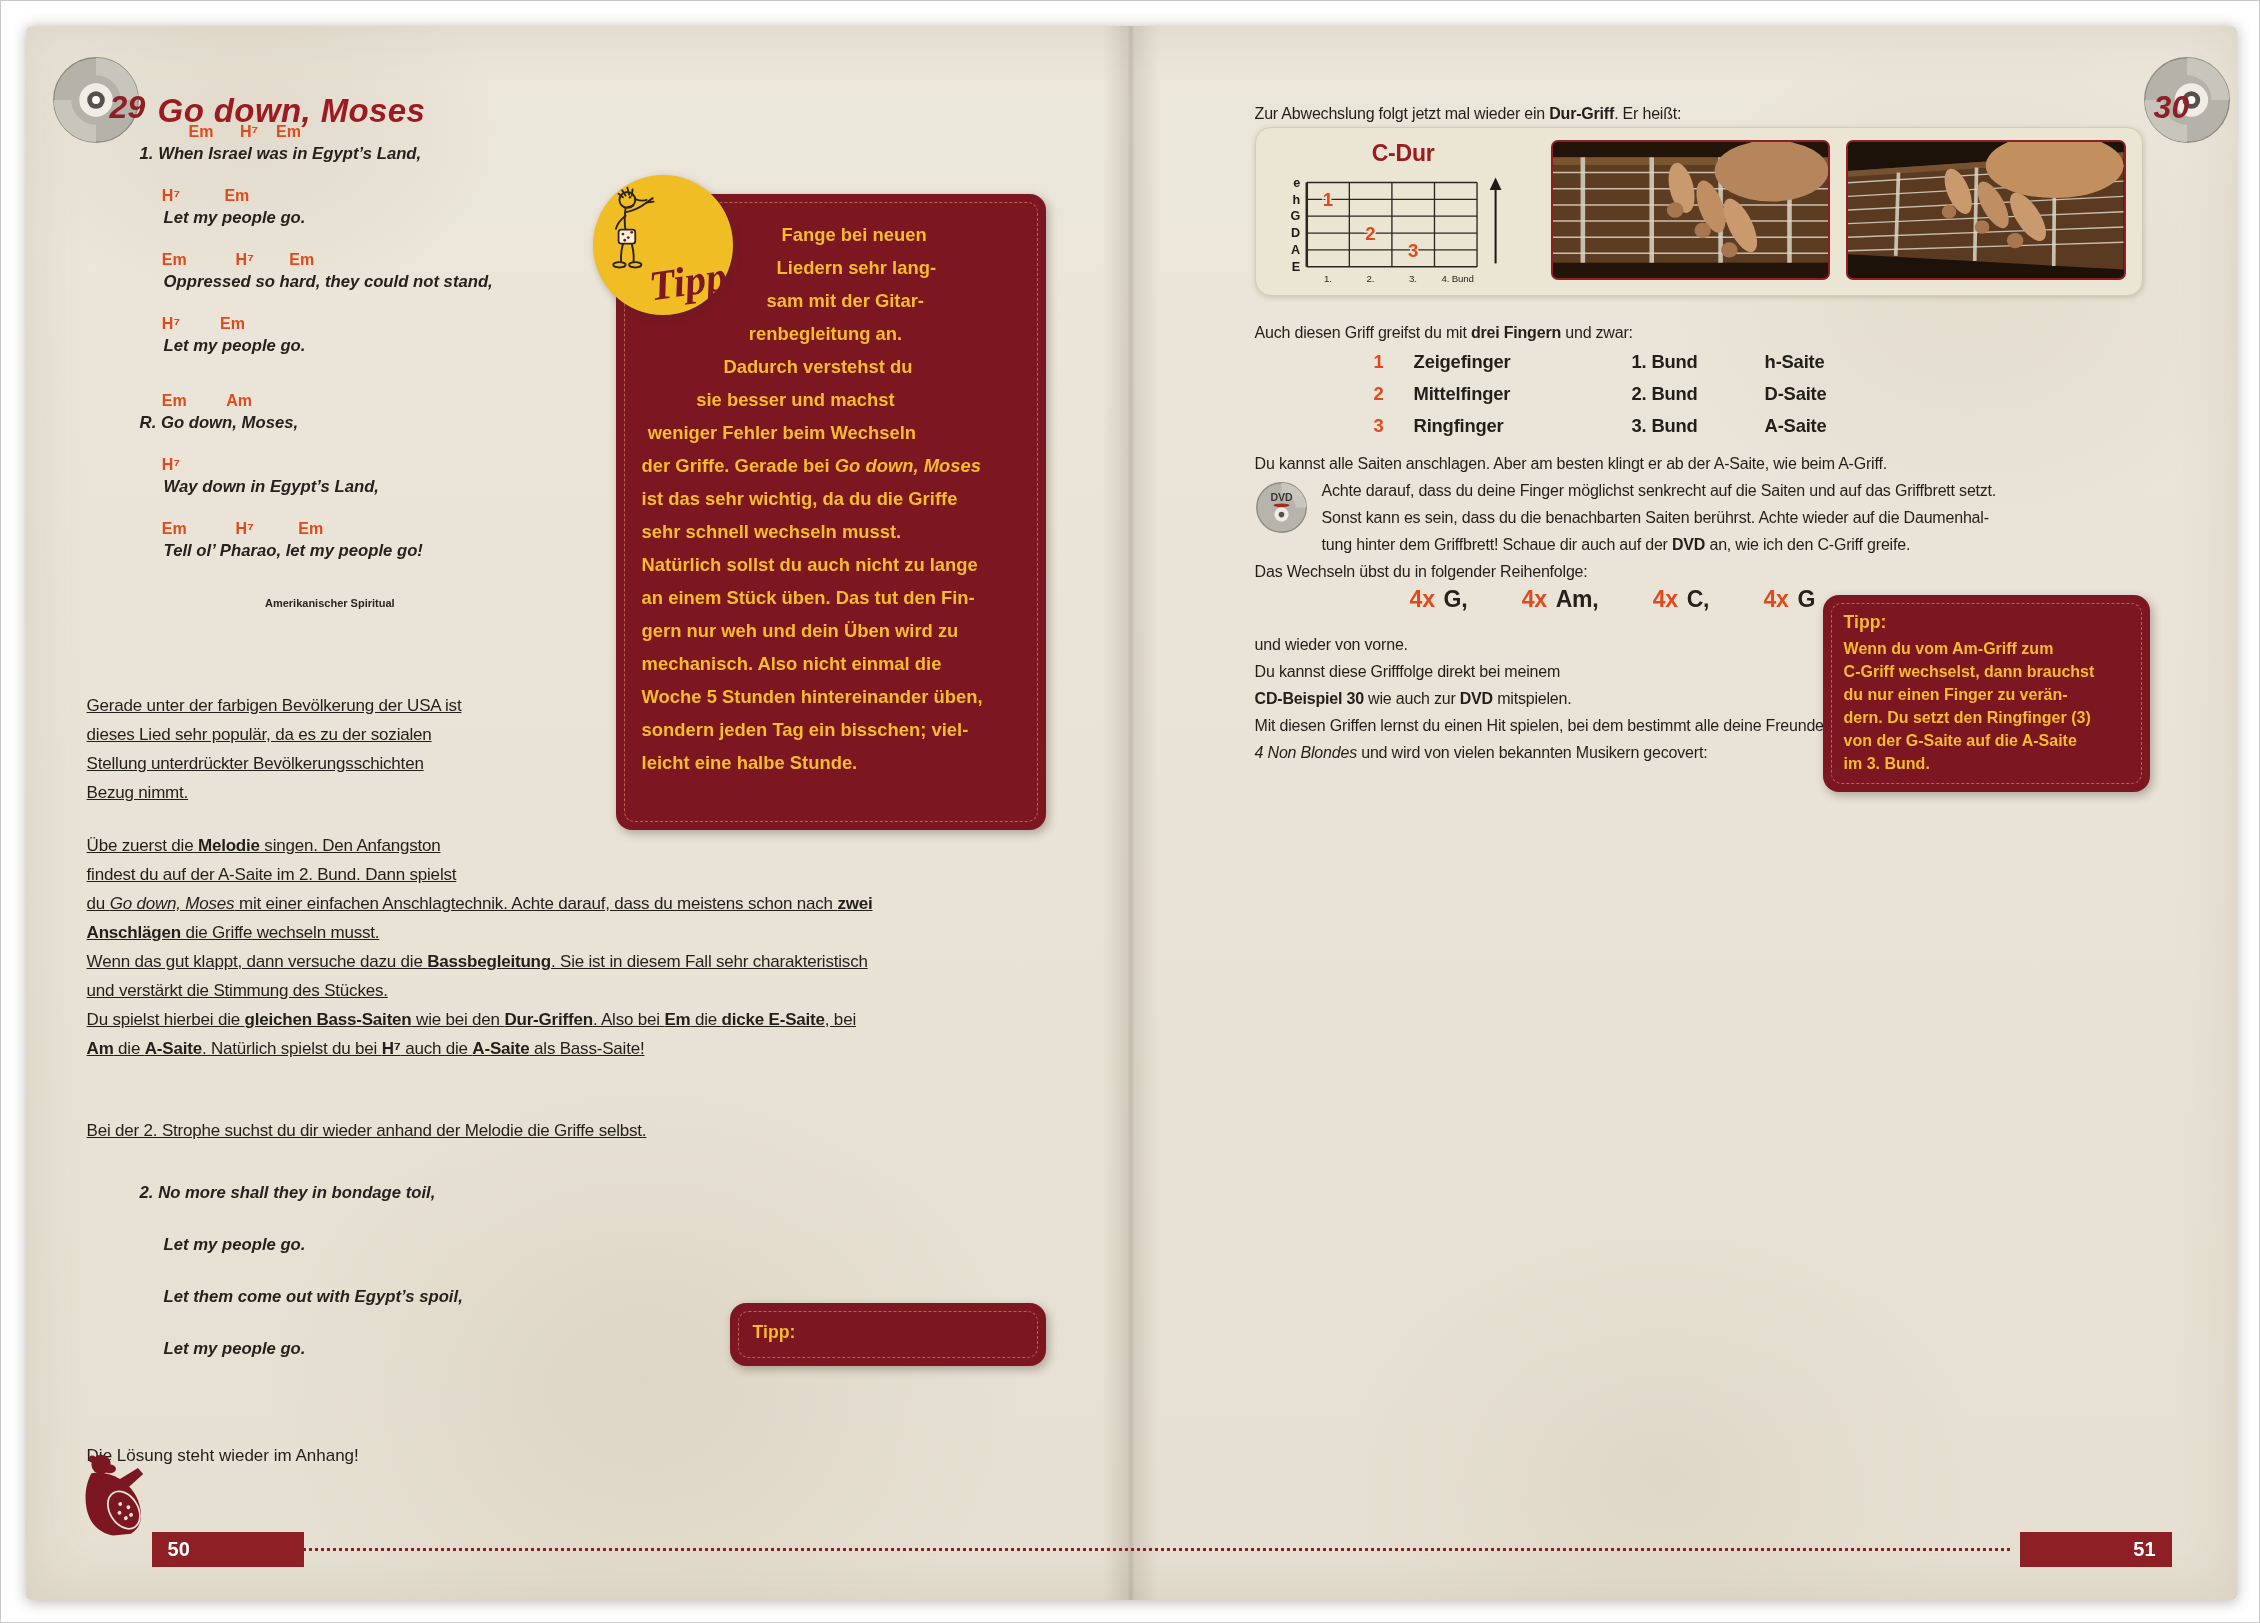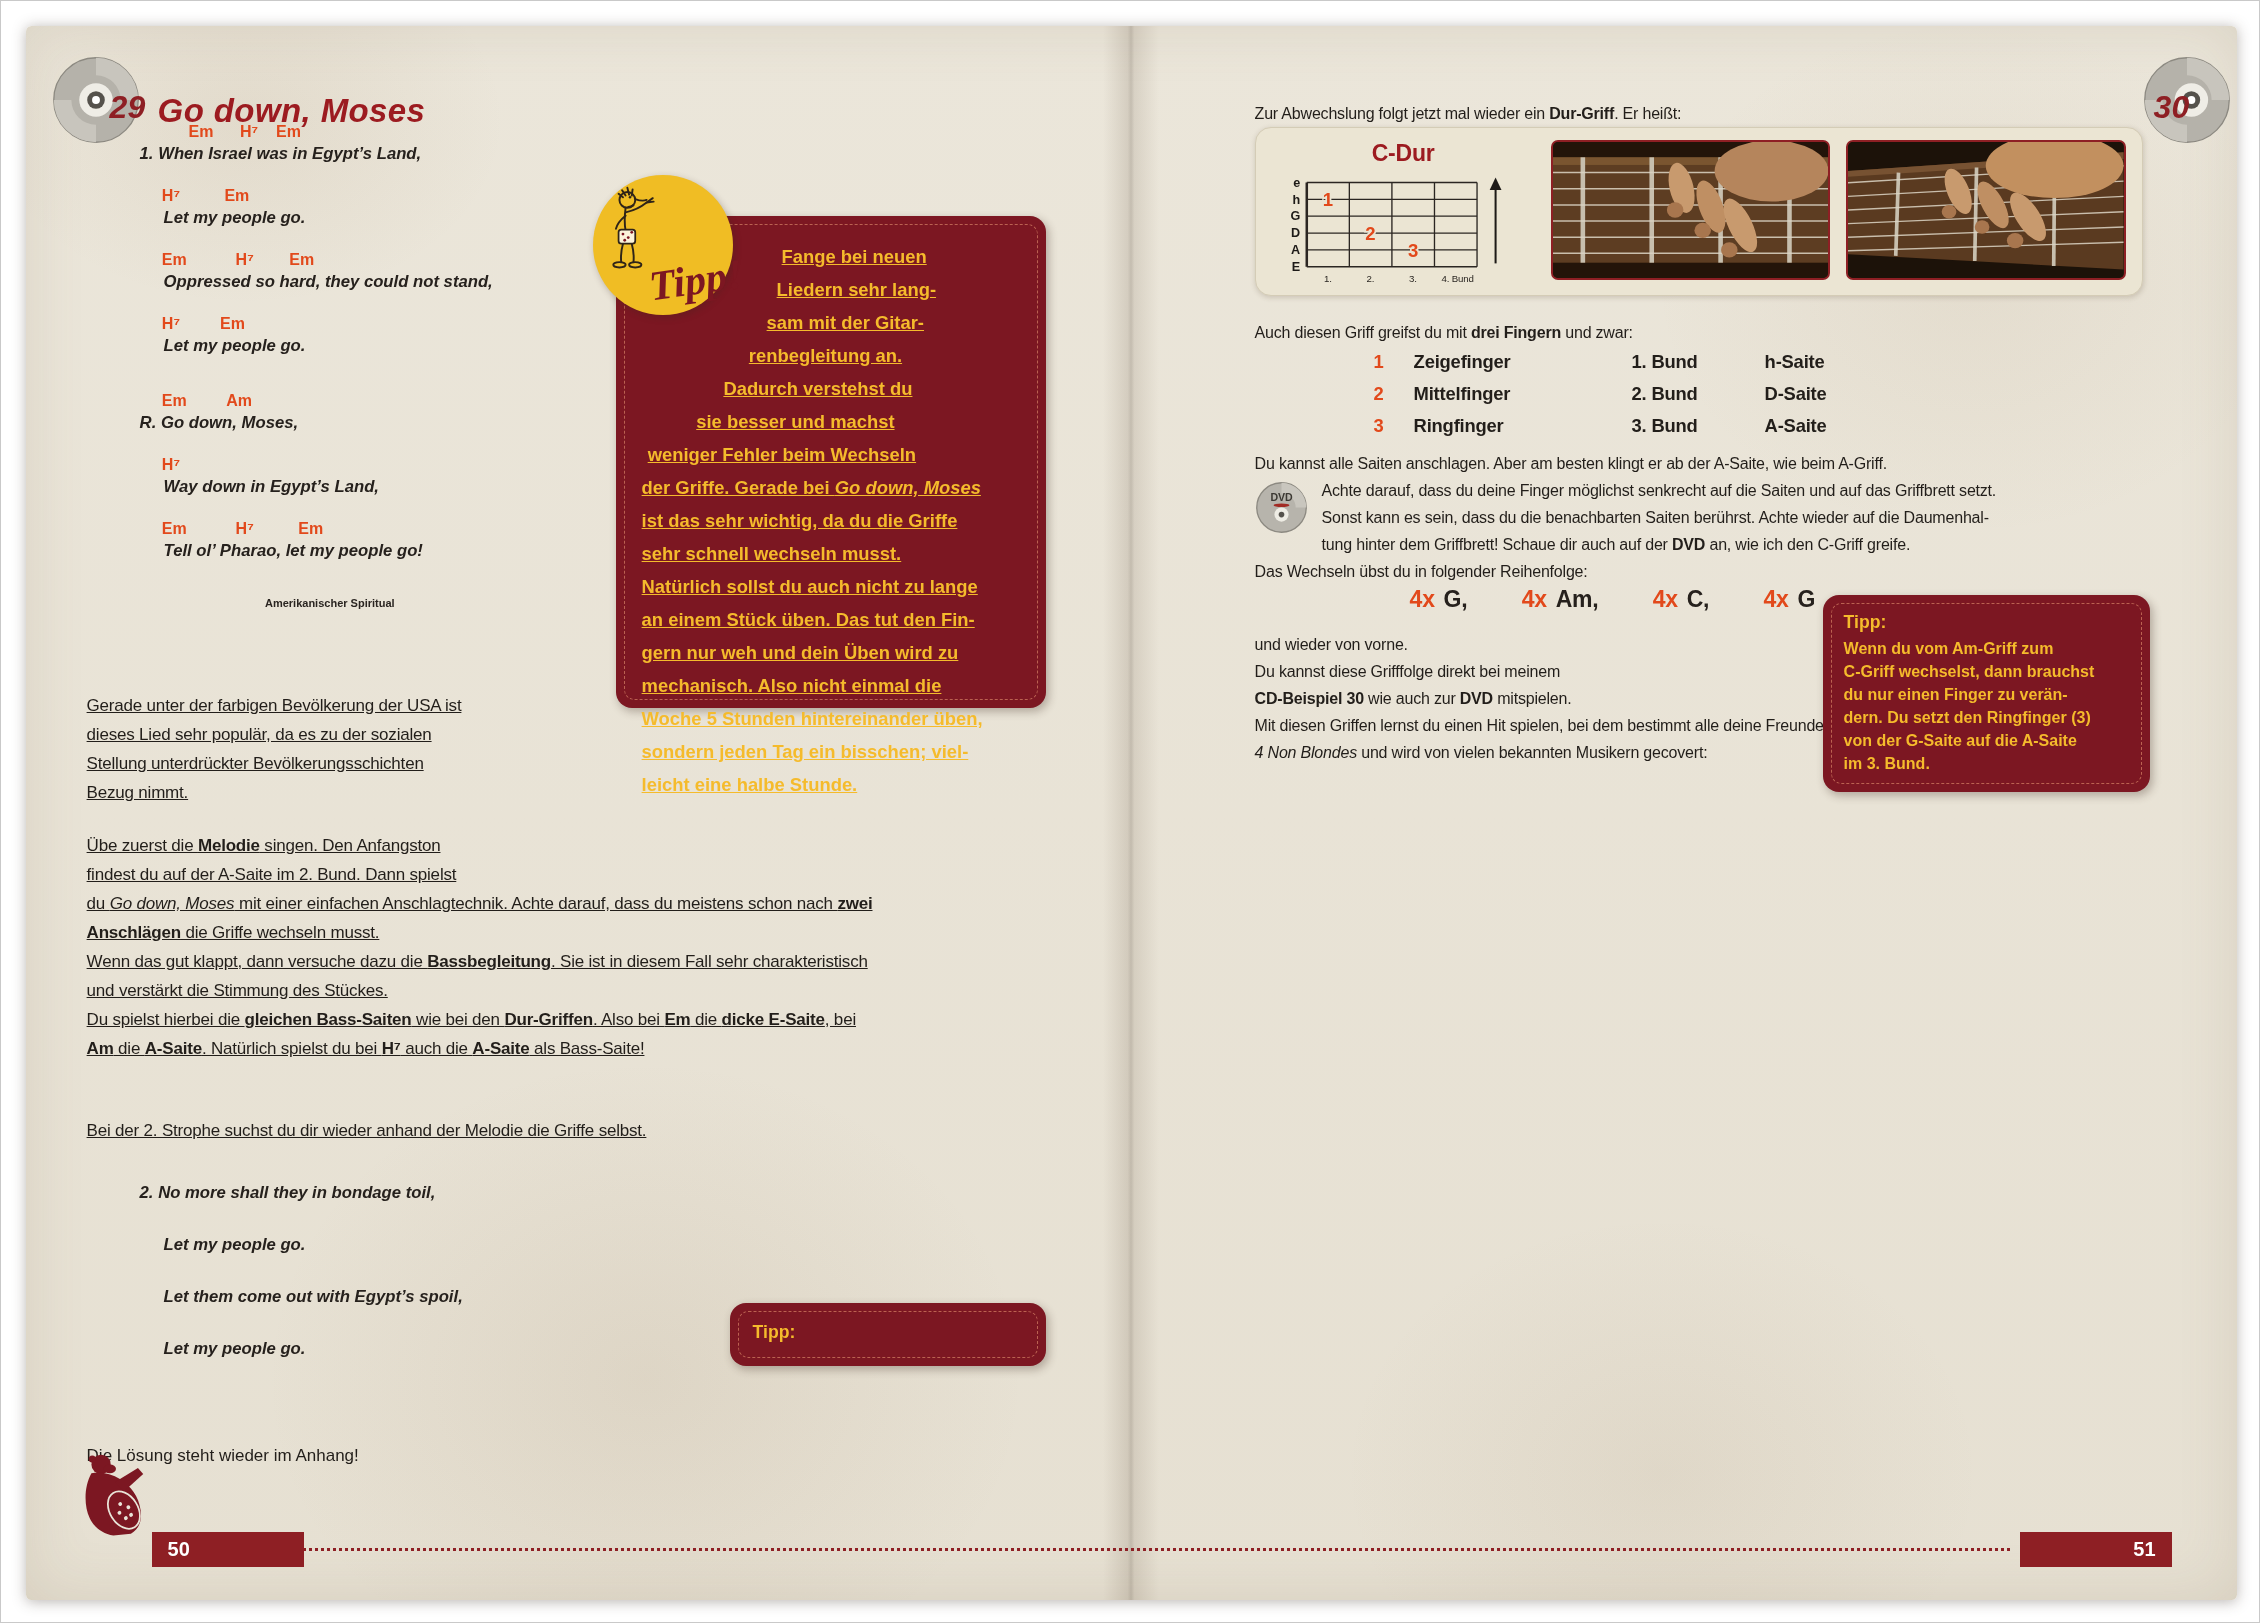"Fange bei neuen" .tip-main { height: 492px -> 636px; text-decoration: underline -> none; top: 190px -> 168px }
